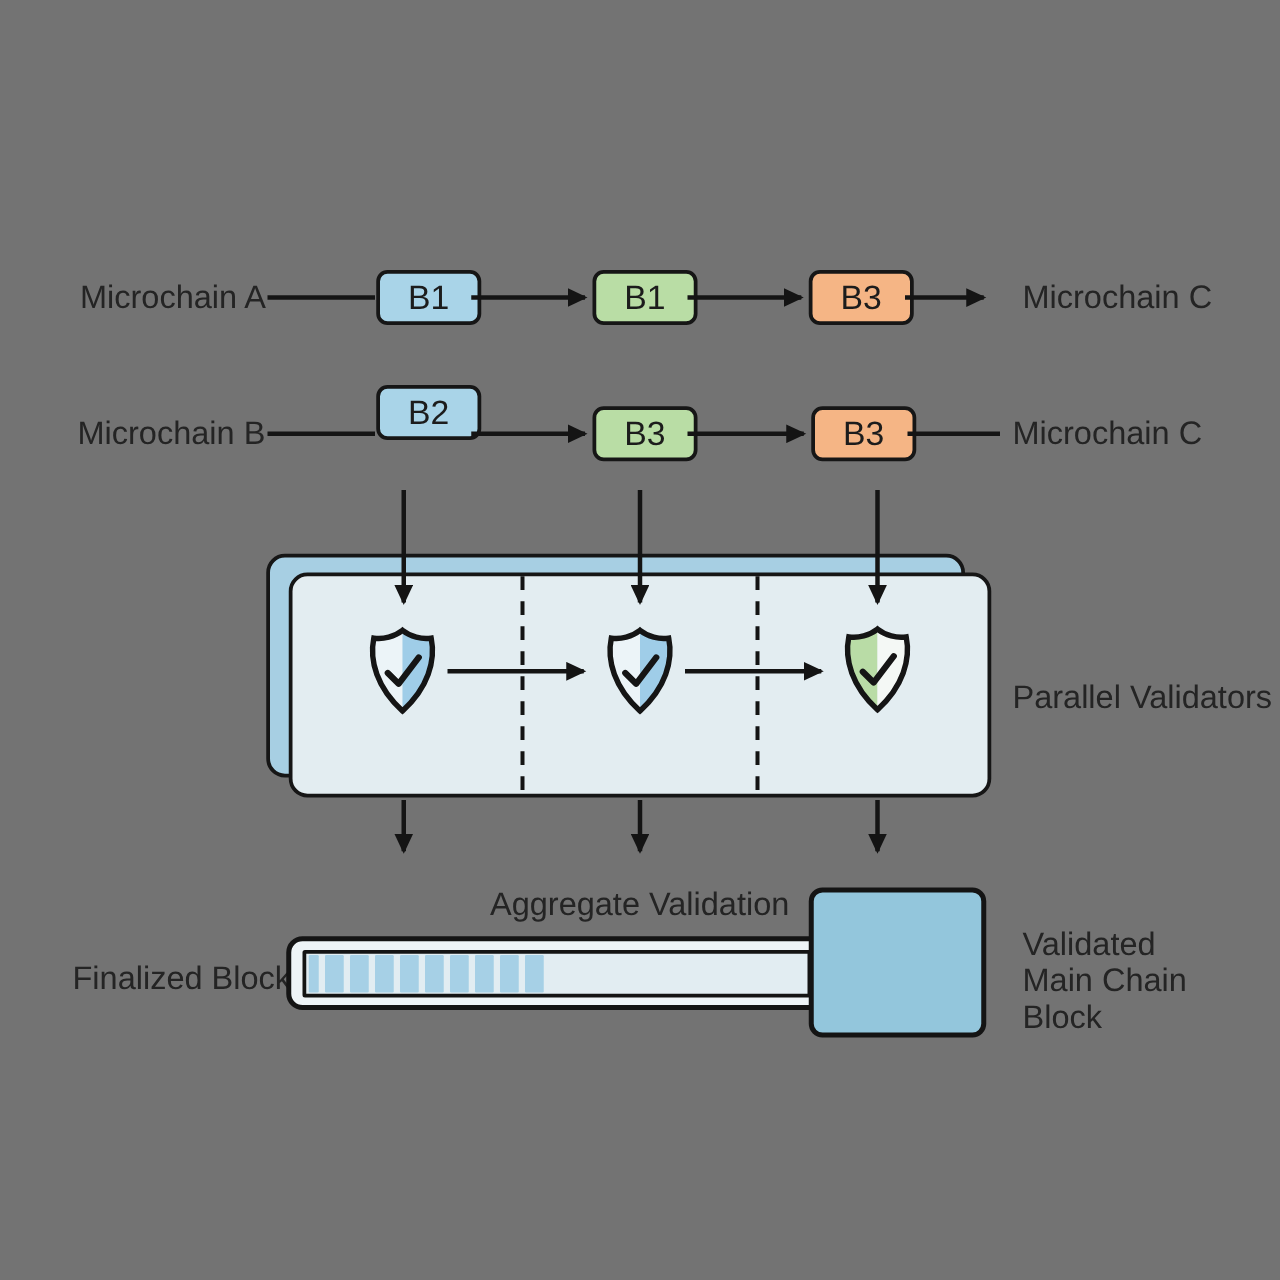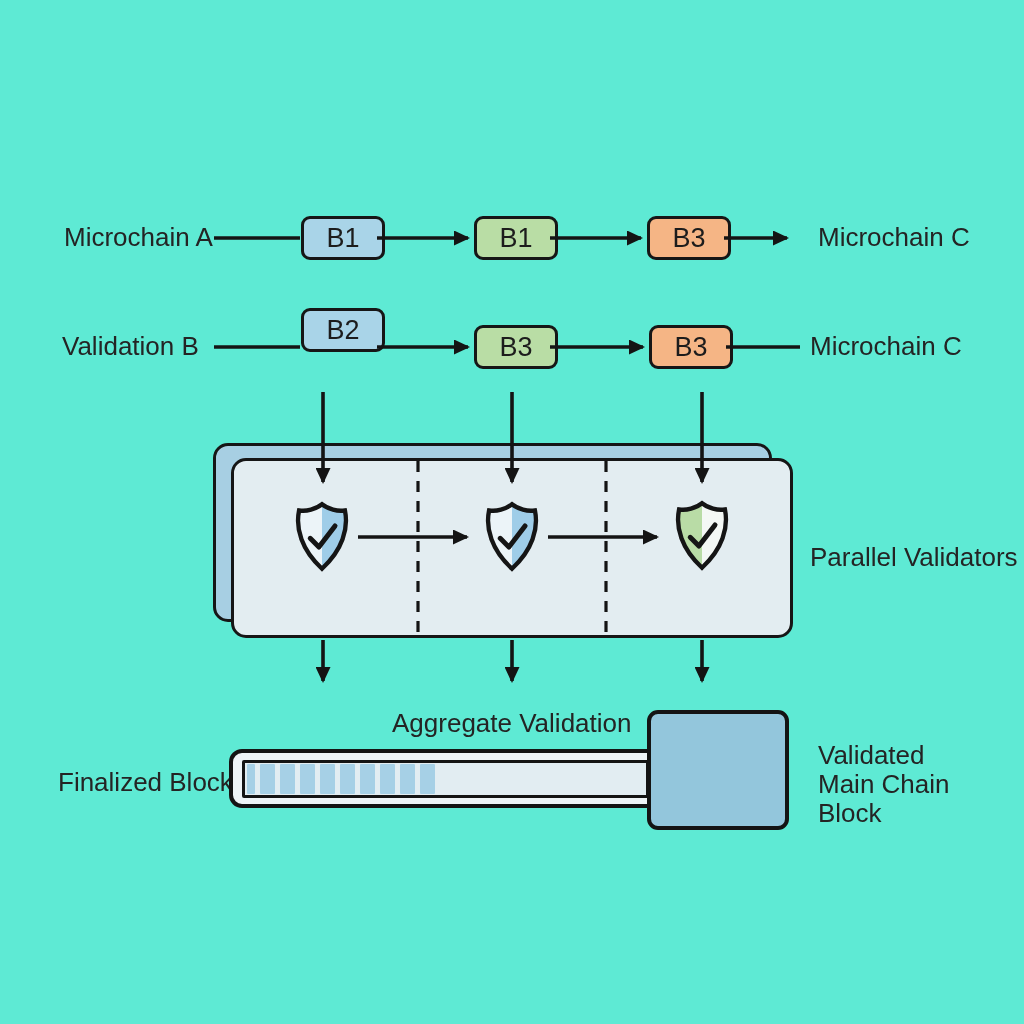"Microchain A" .canvas { background: #5eead4 -> #737373 }
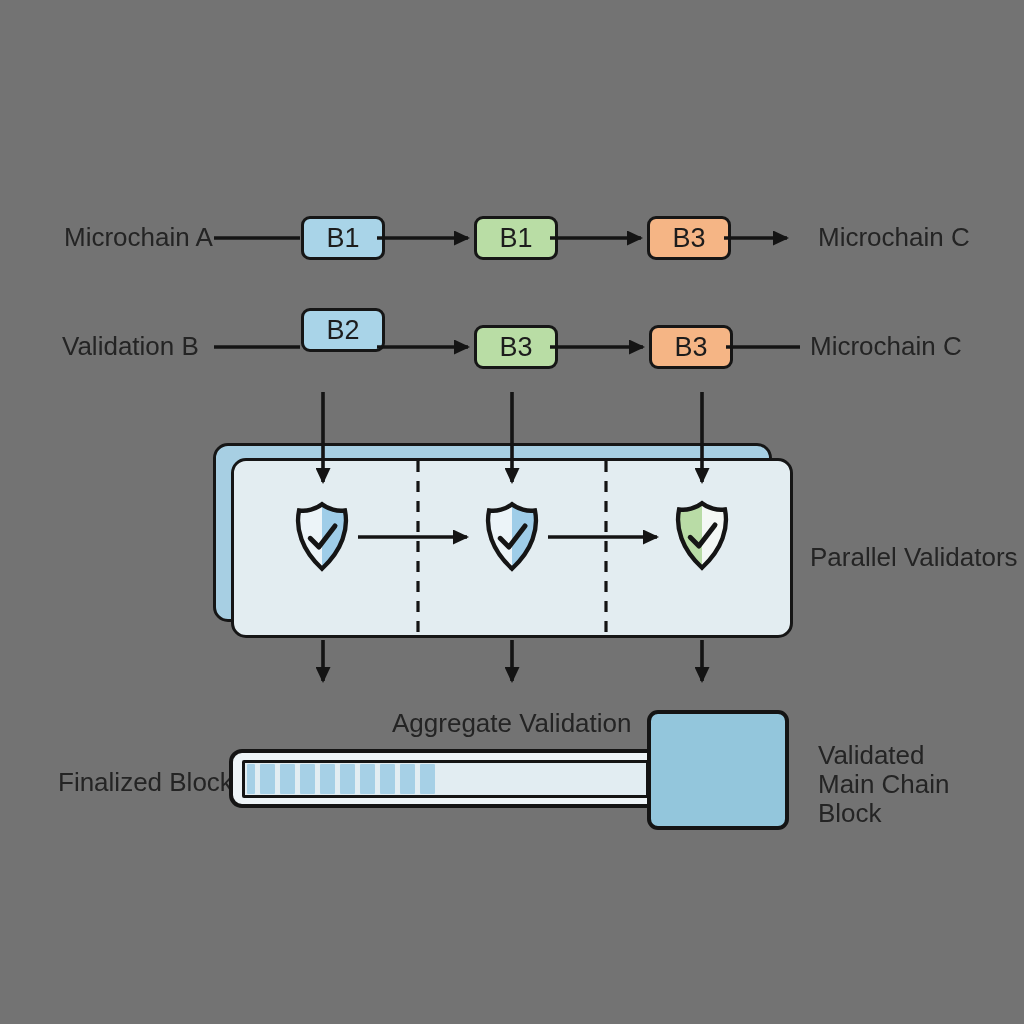"Validation B" div.lbl { text: Validation -> Microchain }
